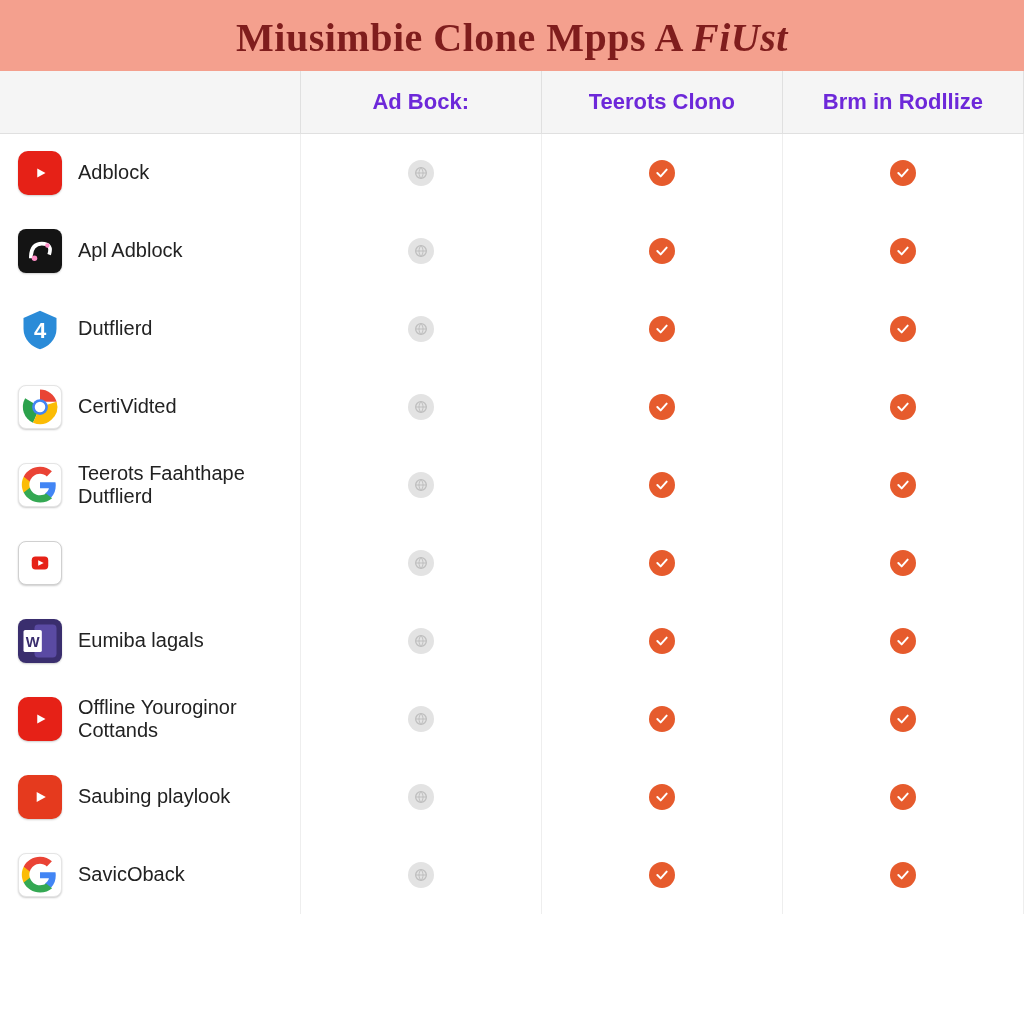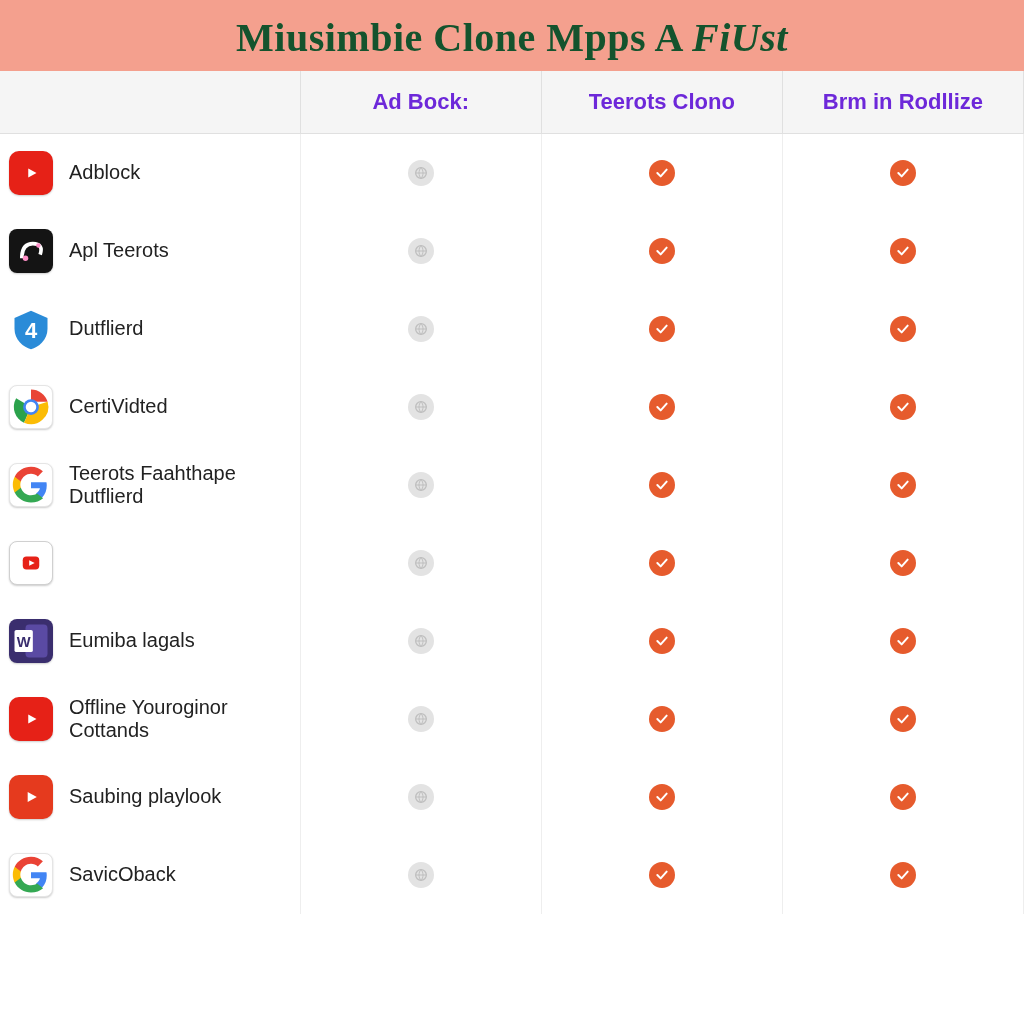"Miusimbie Clone Mpps A FiUst" .banner h1 { color: #14532d -> #7f1d1d }
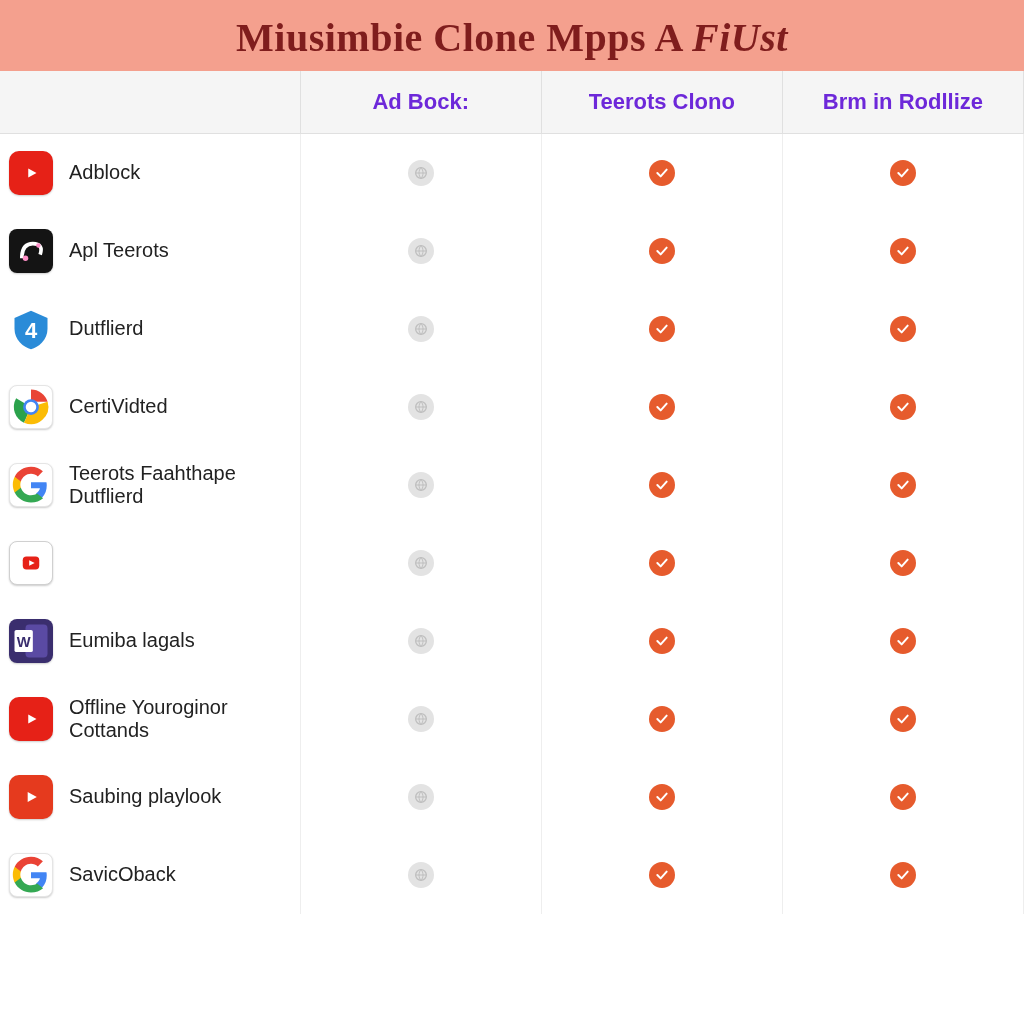"Adblock" table.comparison tbody td.appcell { padding-left: 9px -> 18px }
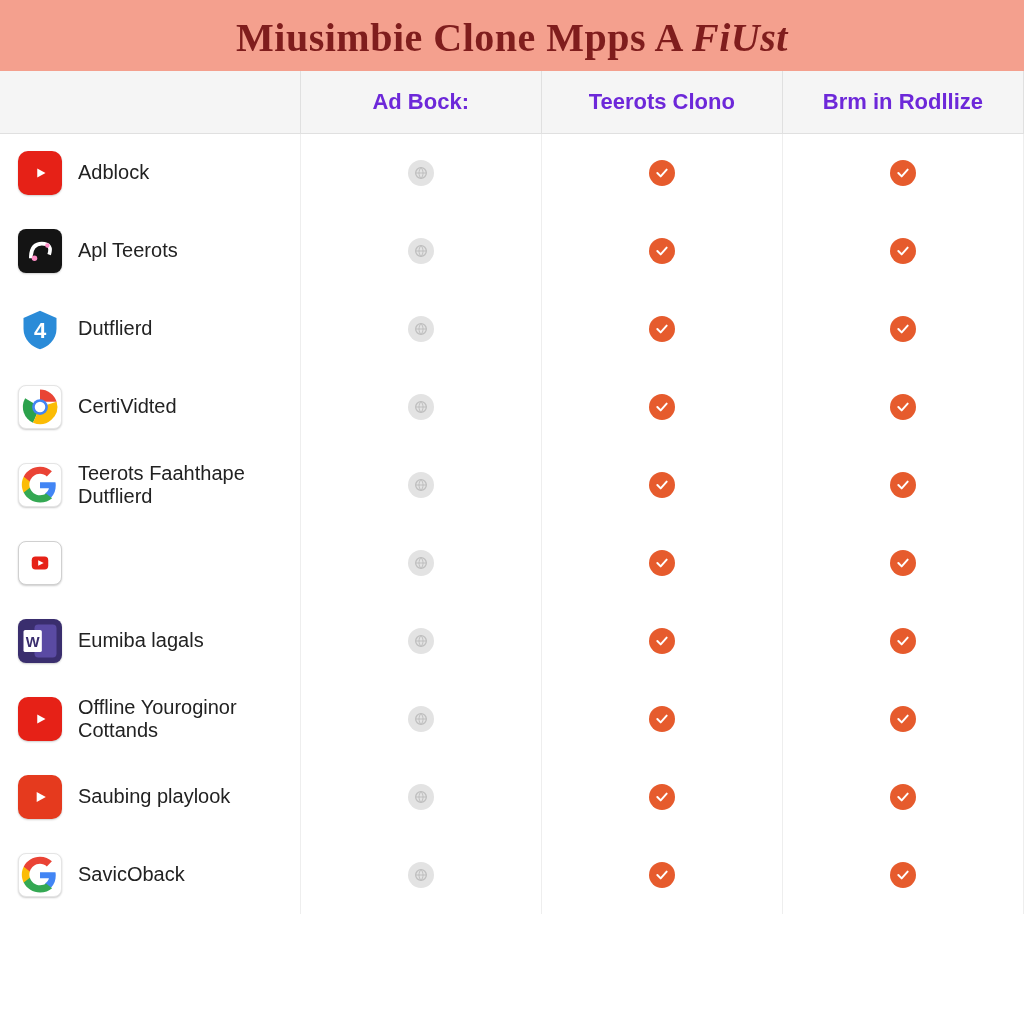"Apl Teerots" span.appname { text: Teerots -> Adblock }
